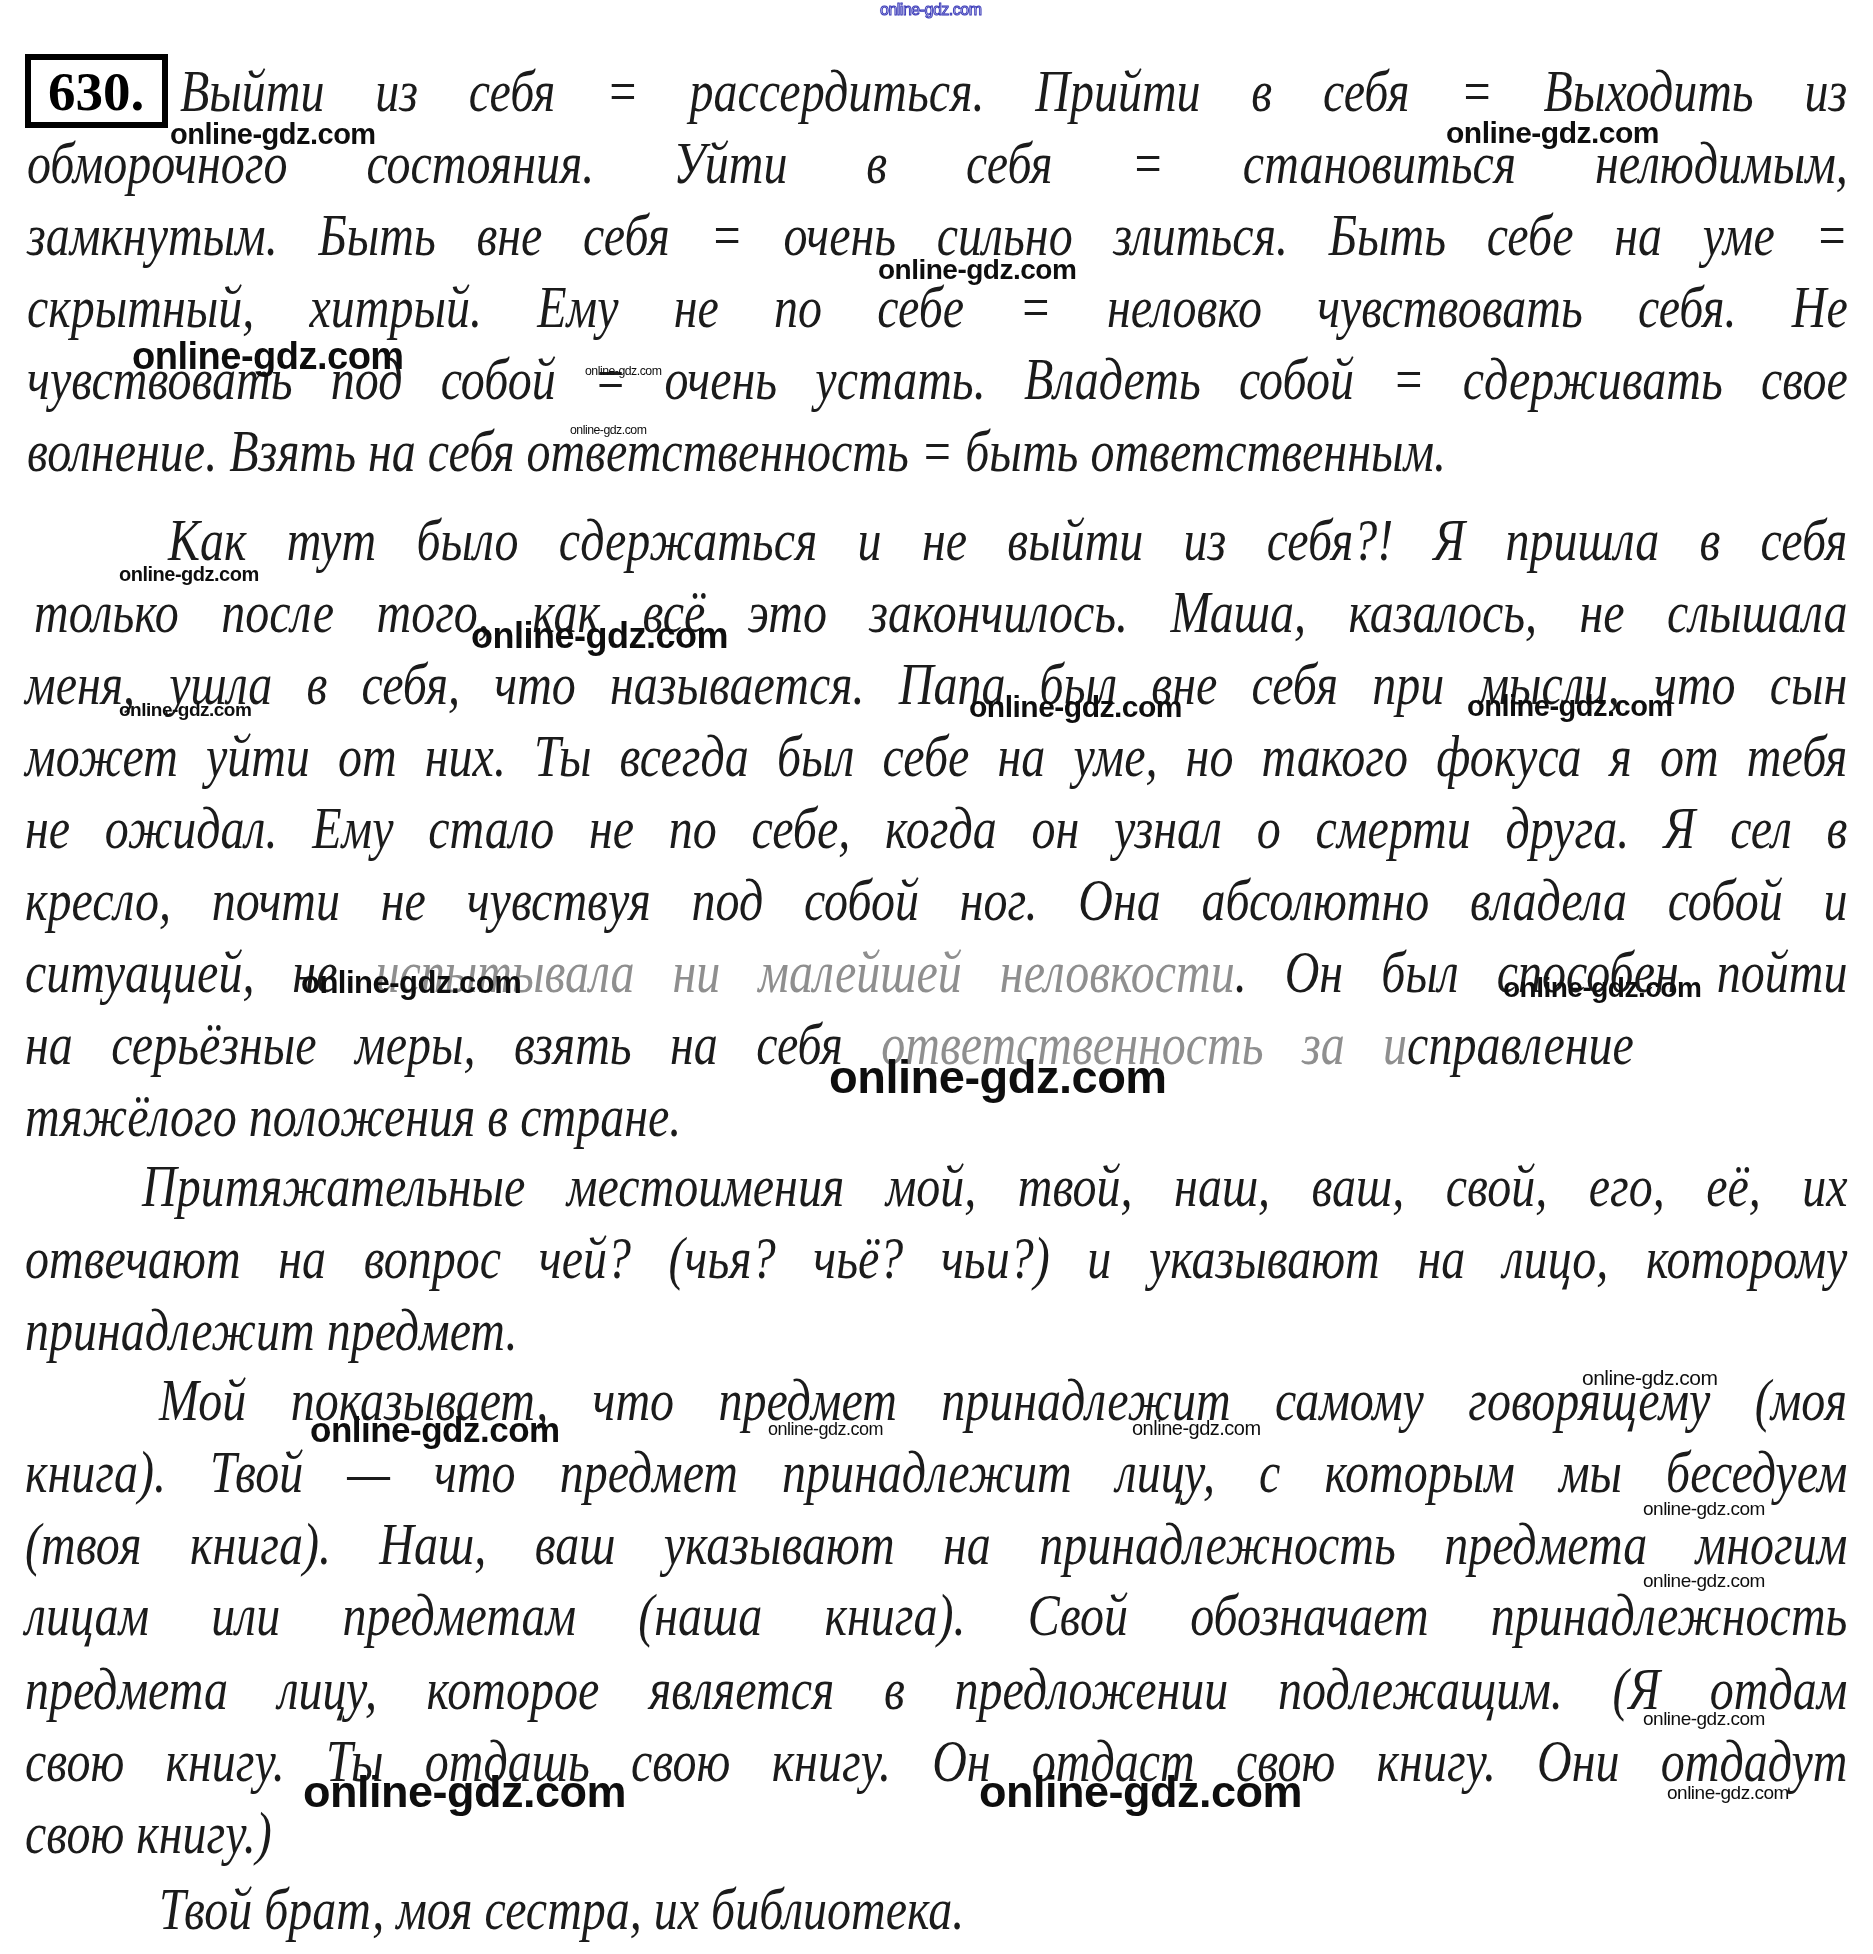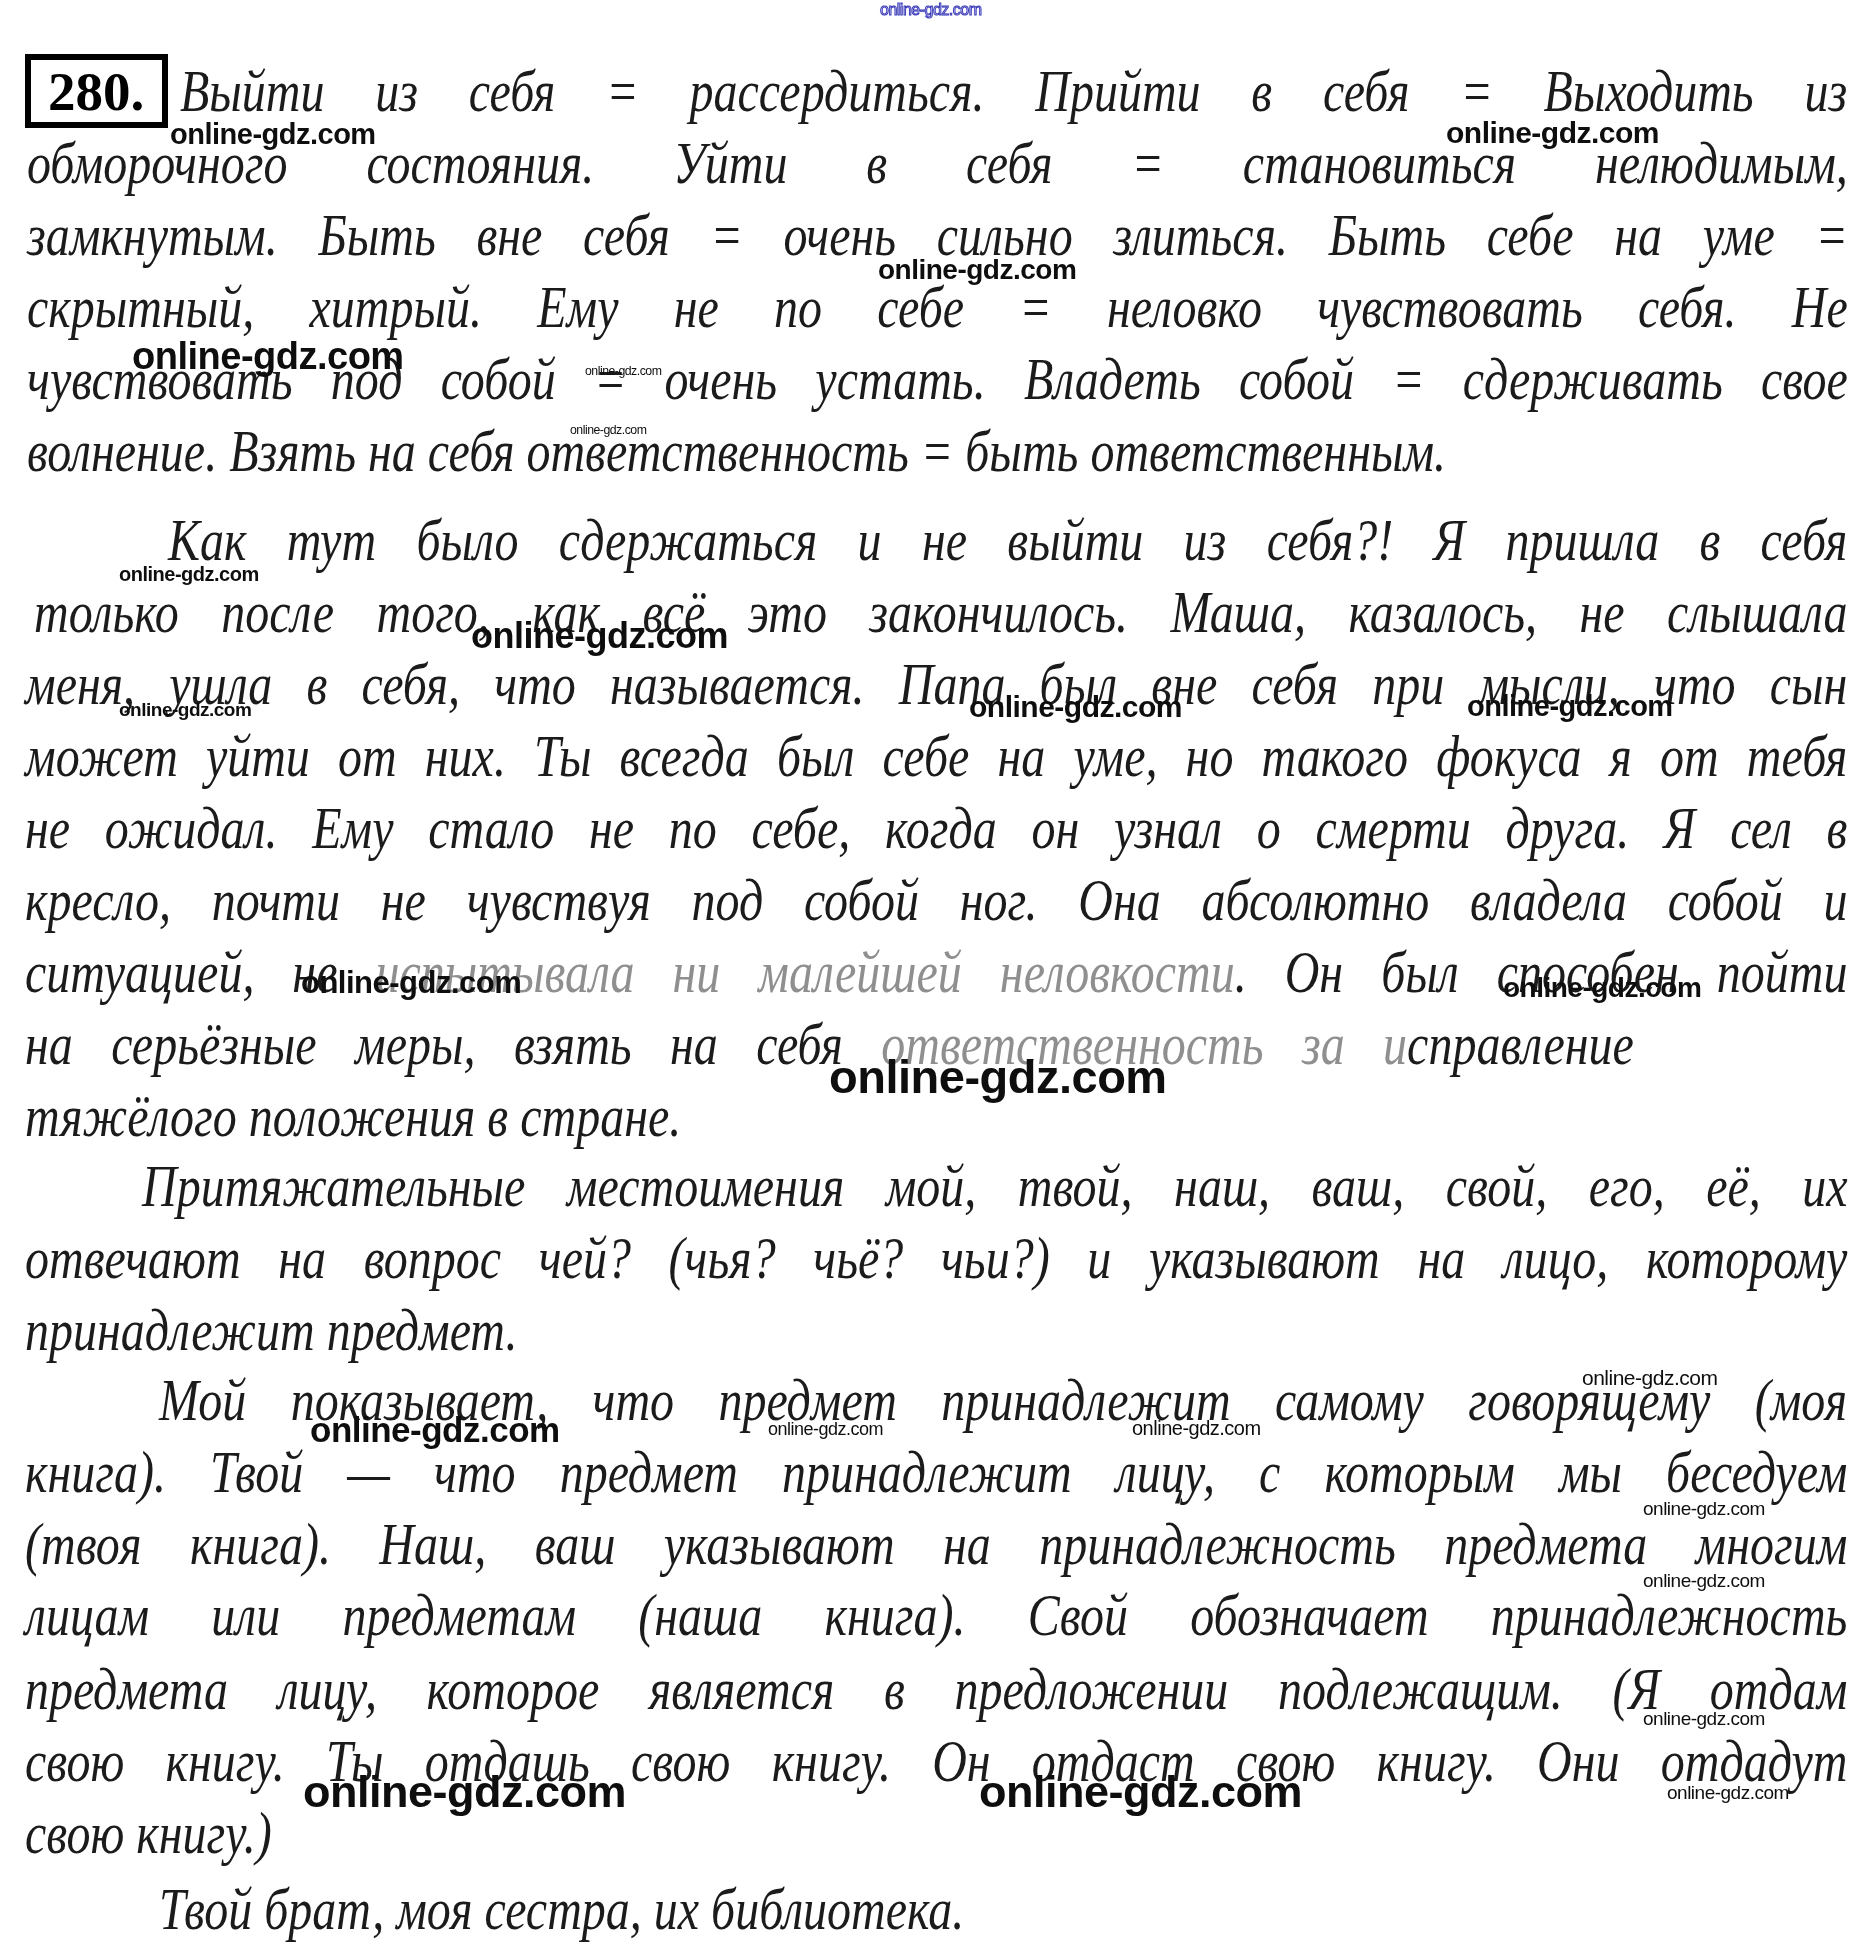"280." span { text: 280 -> 630 }
